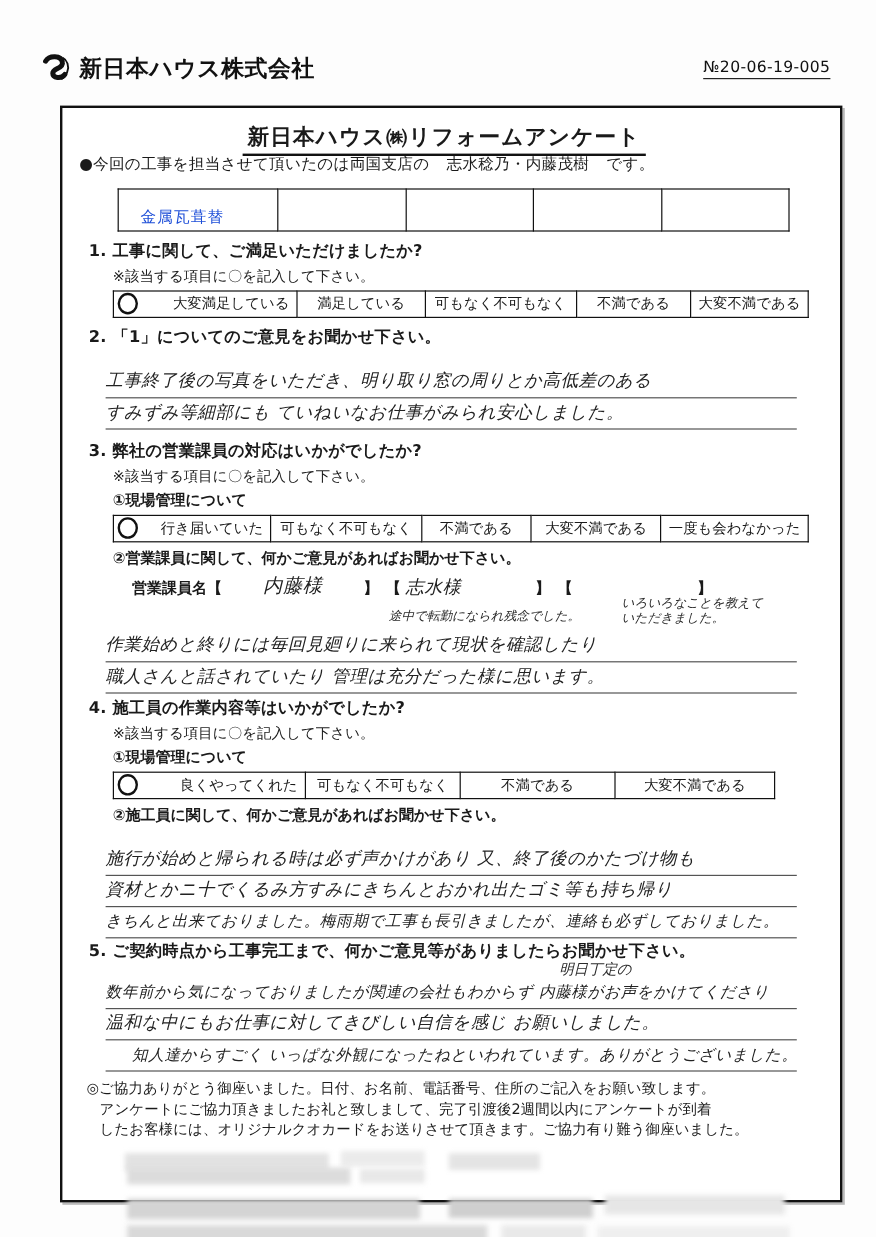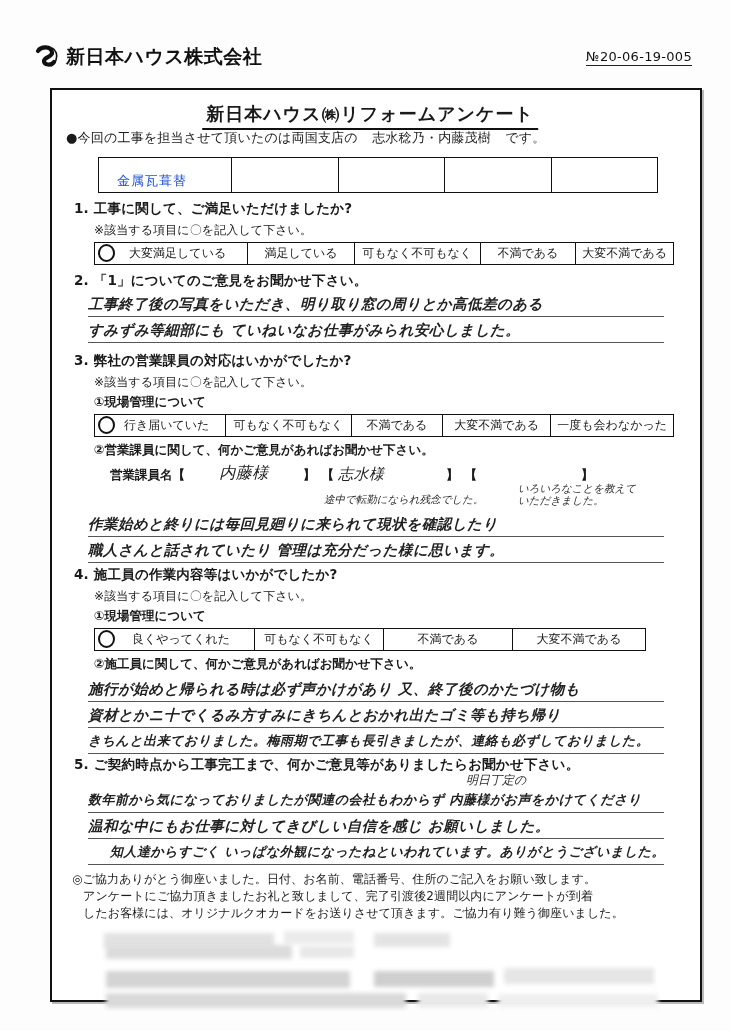"大変満足している" .opts td.sel { text-align: center -> right }
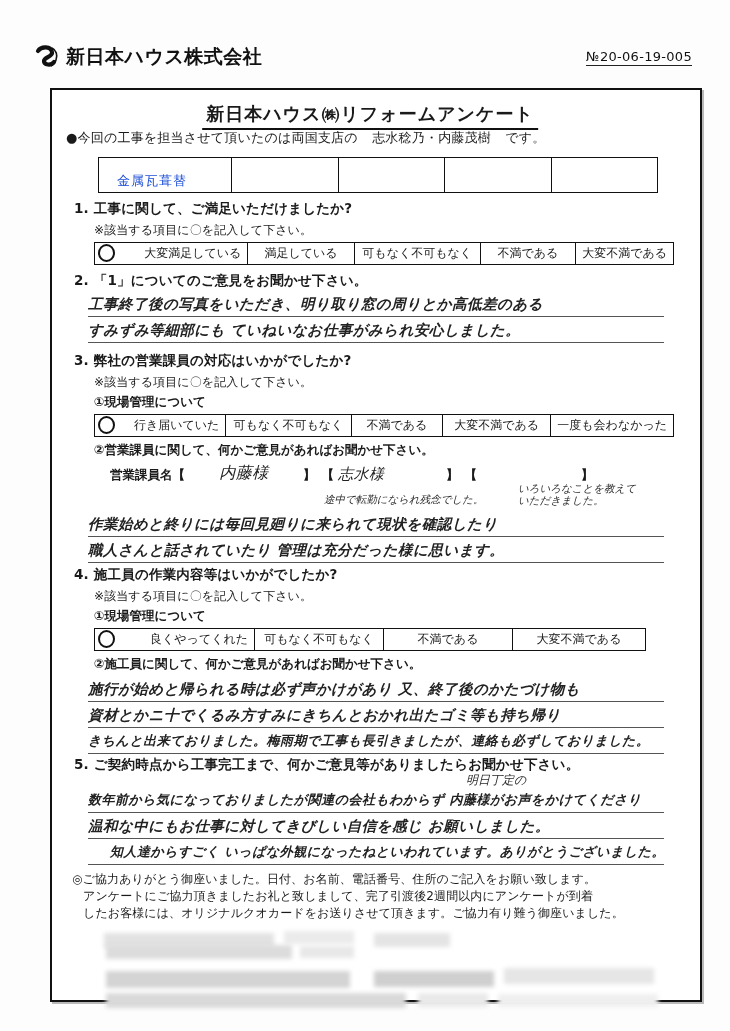"工事終了後の写真をいただき、明り取り窓の周りとか高低差のある" .hw-block { font-weight: bold -> none; margin: 1px 0 0 22px -> 16px 0 0 22px }
